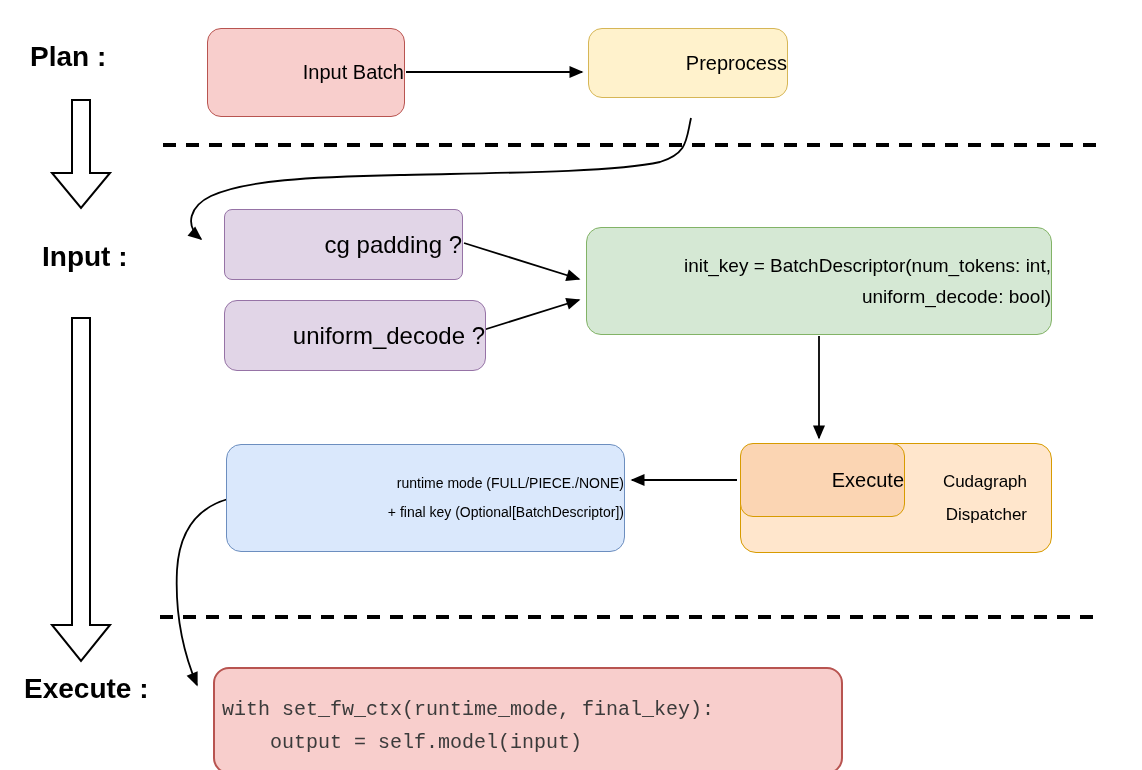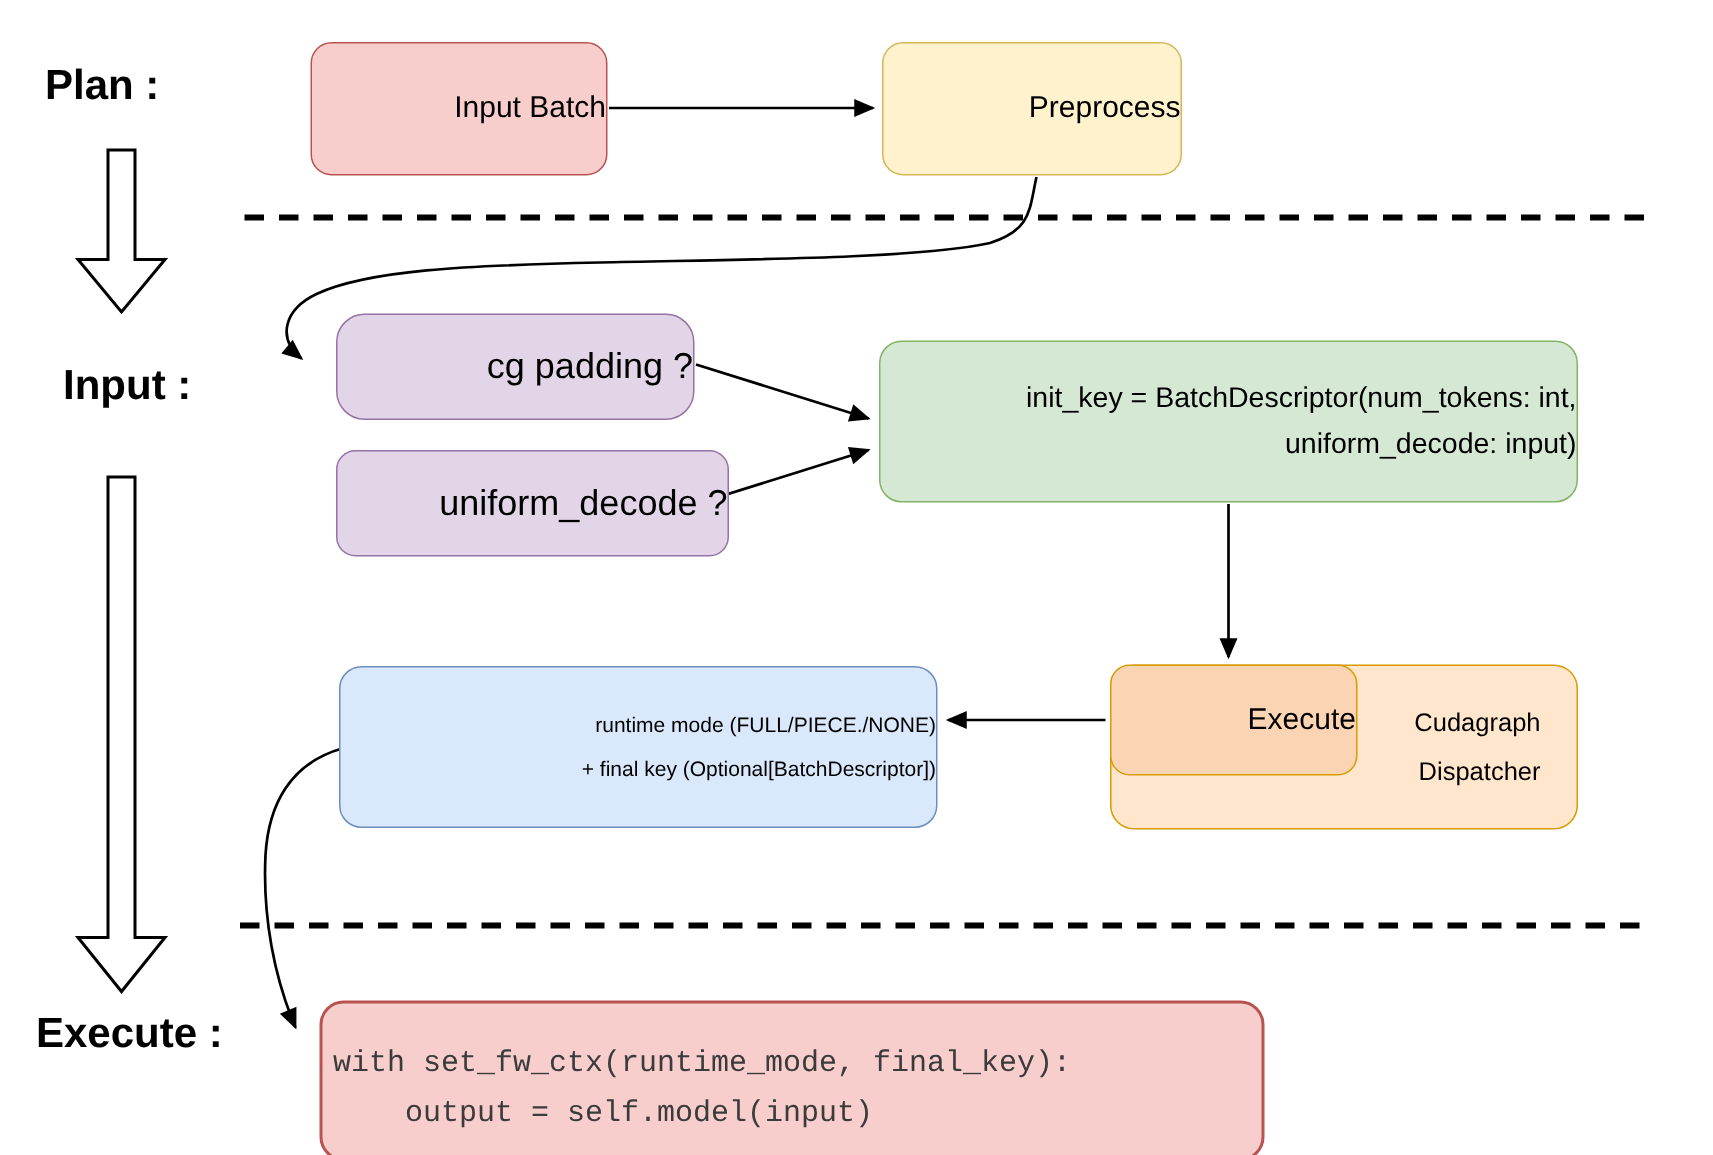"Preprocess" .n-preprocess { height: 89px -> 70px }
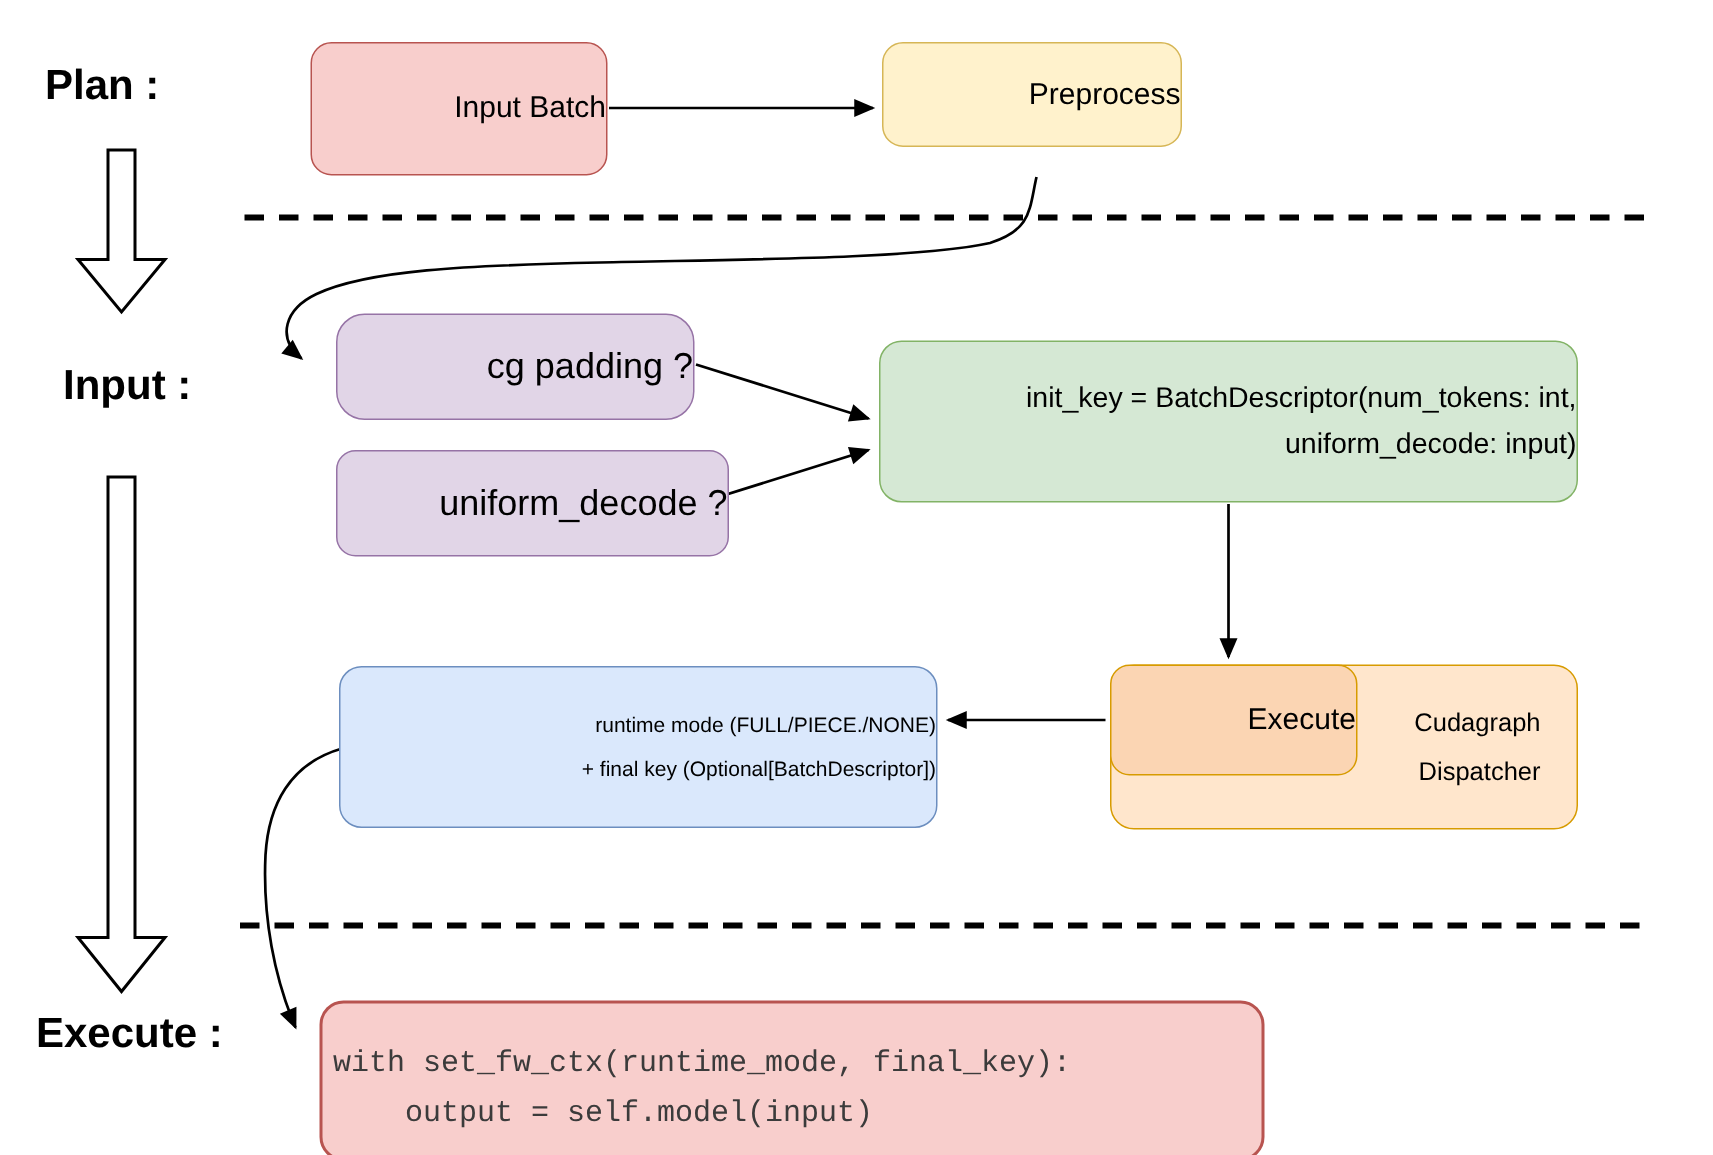"cg padding ?" .n-cg-padding { border-radius: 19px -> 8px }
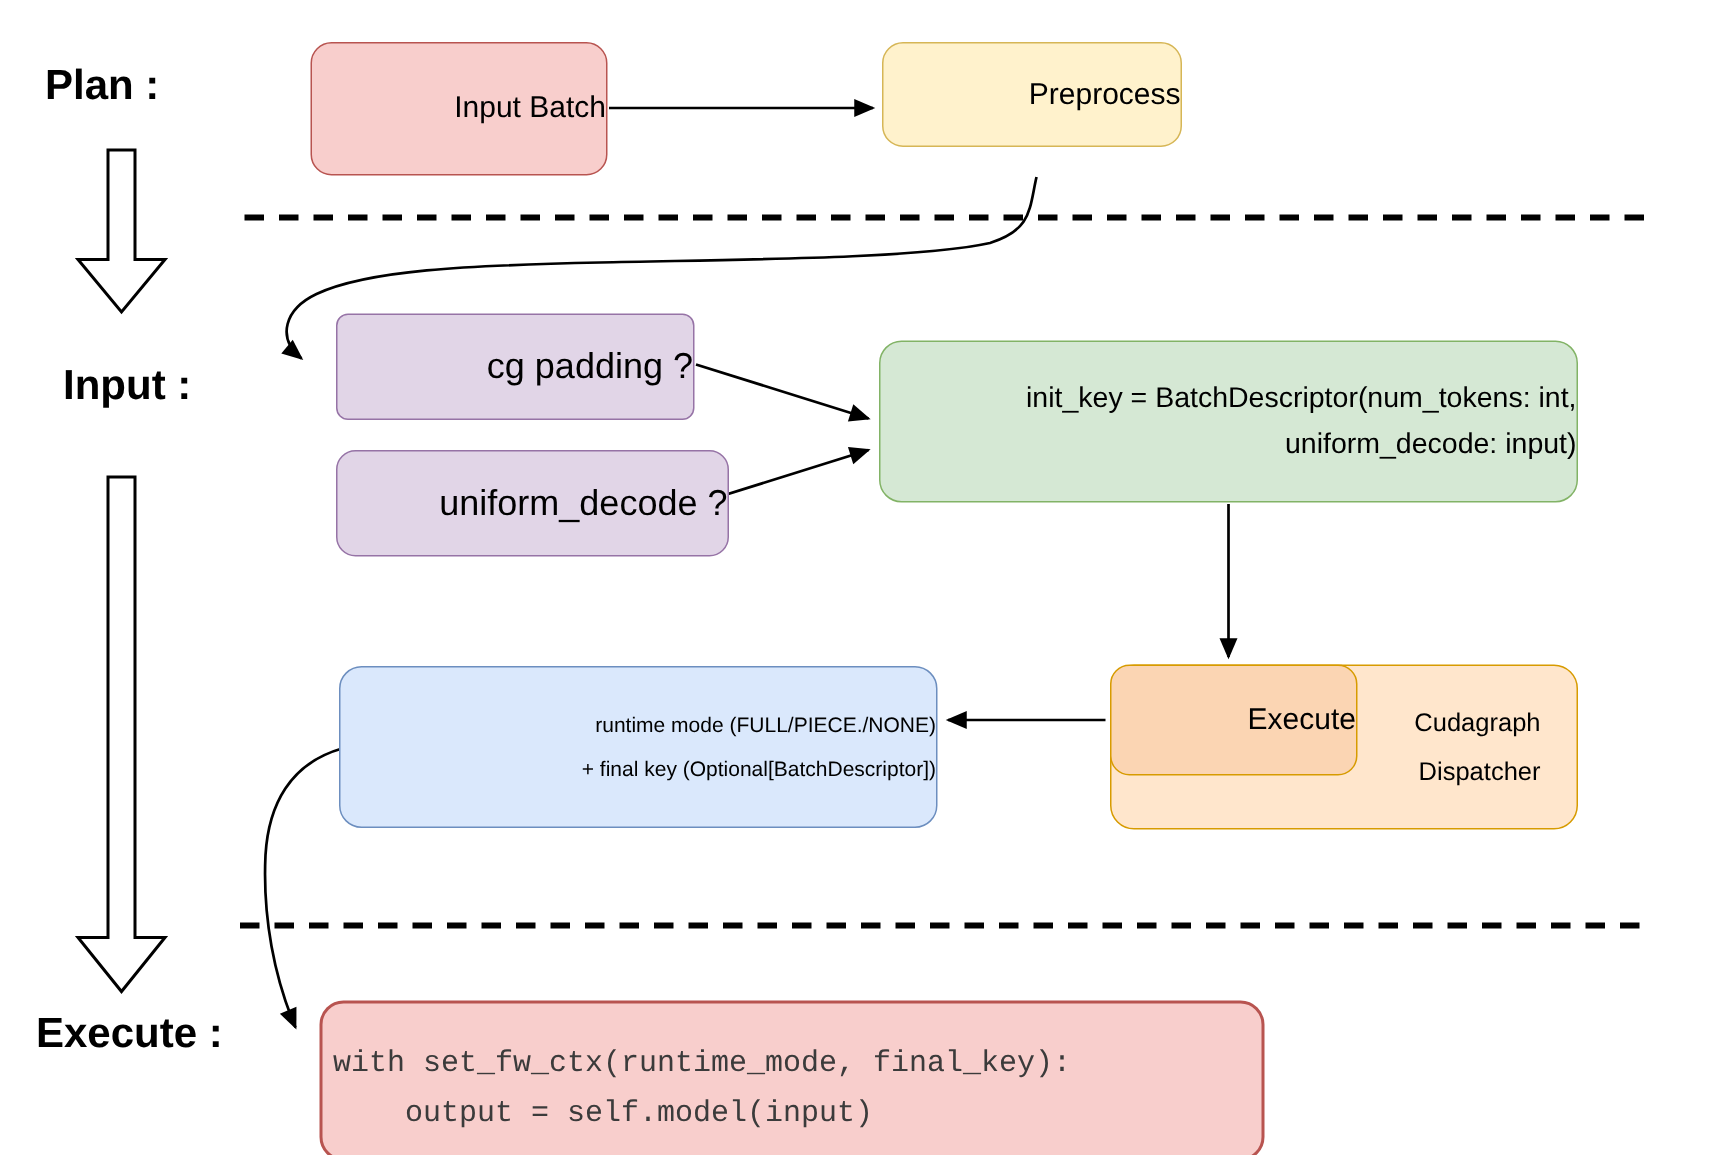"uniform_decode: input)" span { text: input -> bool }
